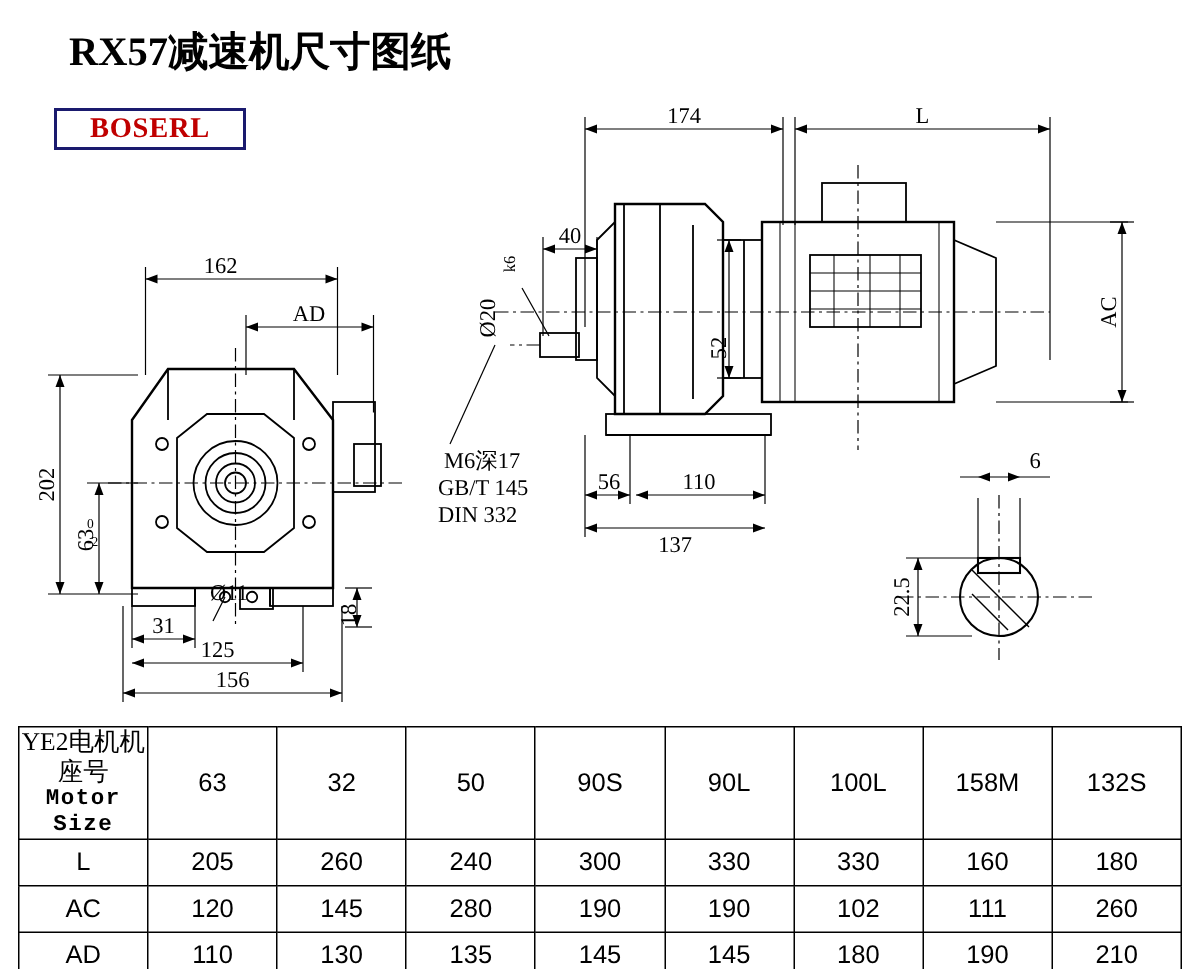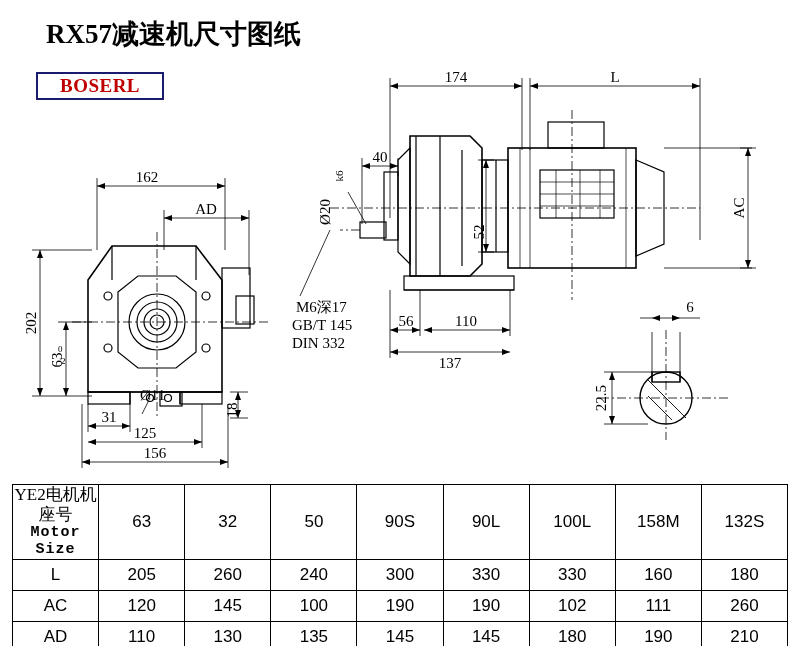"100" td { text: 100 -> 280 }
